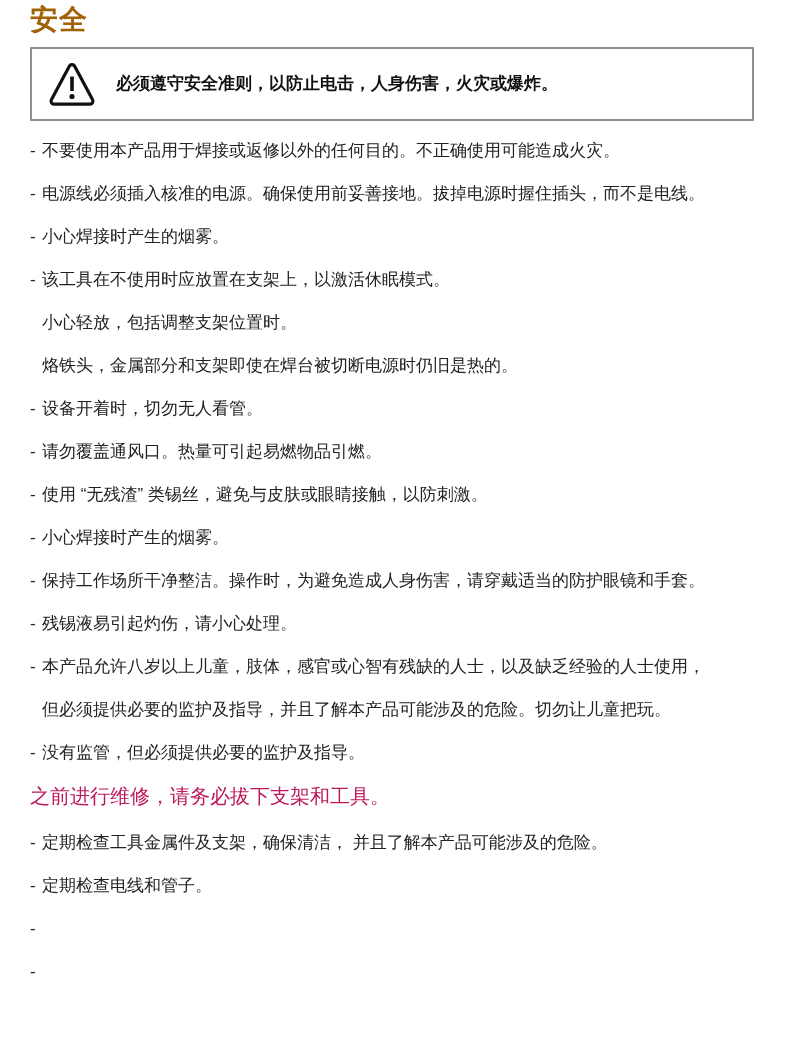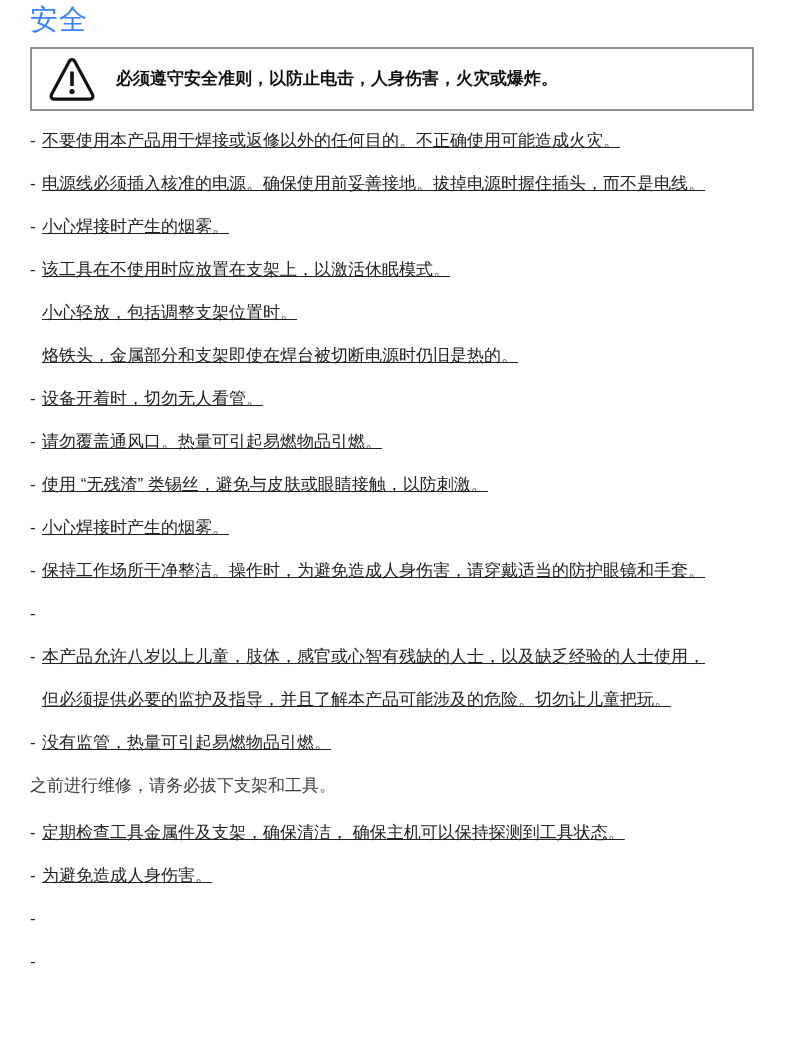"安全" h1.section-heading { color: #3b82f6 -> #a16207; font-weight: 400 -> 700 }
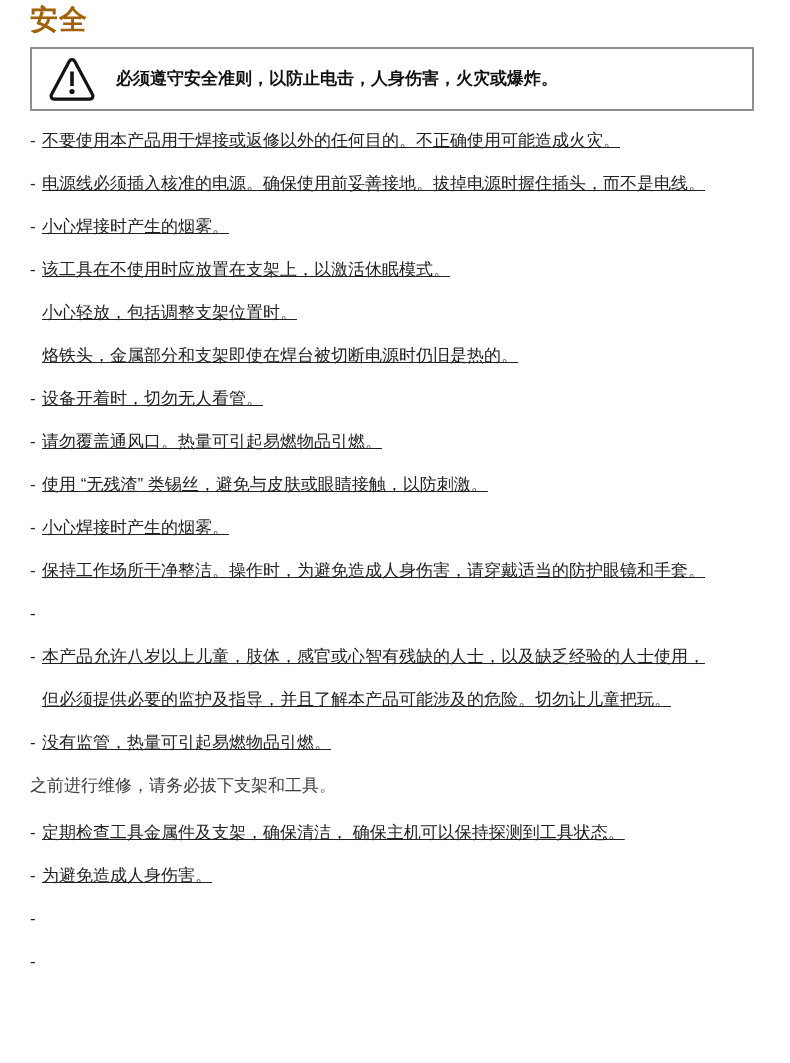"必须遵守安全准则，以防止电击，人身伤害，火灾或爆炸。" .warnbox { height: 64px -> 74px }
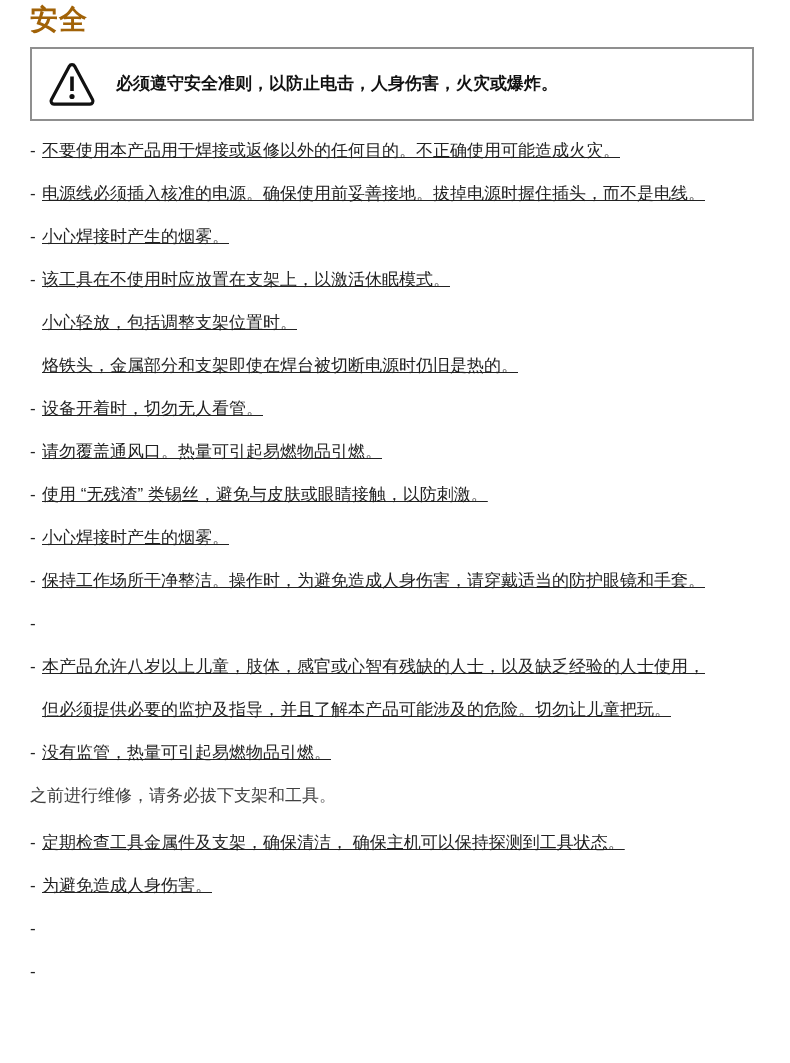"不要使用本产品用于焊接或返修以外的任何目的。不正确使用可能造成火灾。" .list .txt { text-decoration: underline -> none }
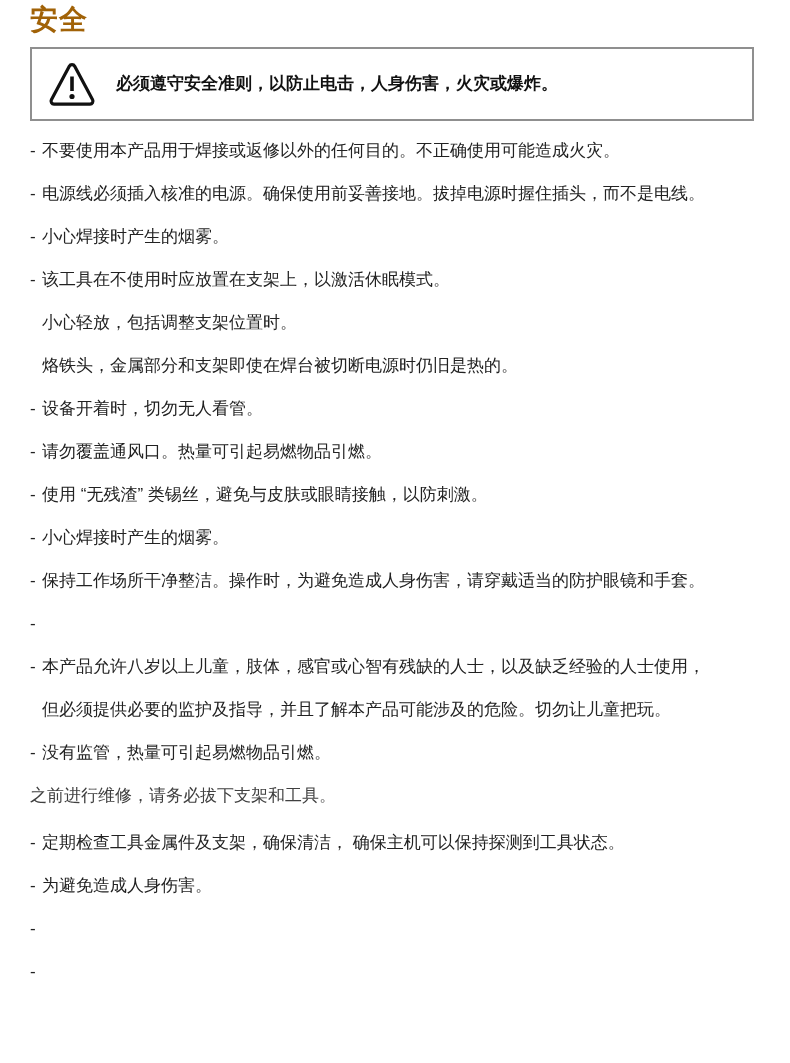"残锡液易引起灼伤，请小心处理。" span.txt { html: none -> <span>残锡液易引起灼伤，请小心处理。</span> }
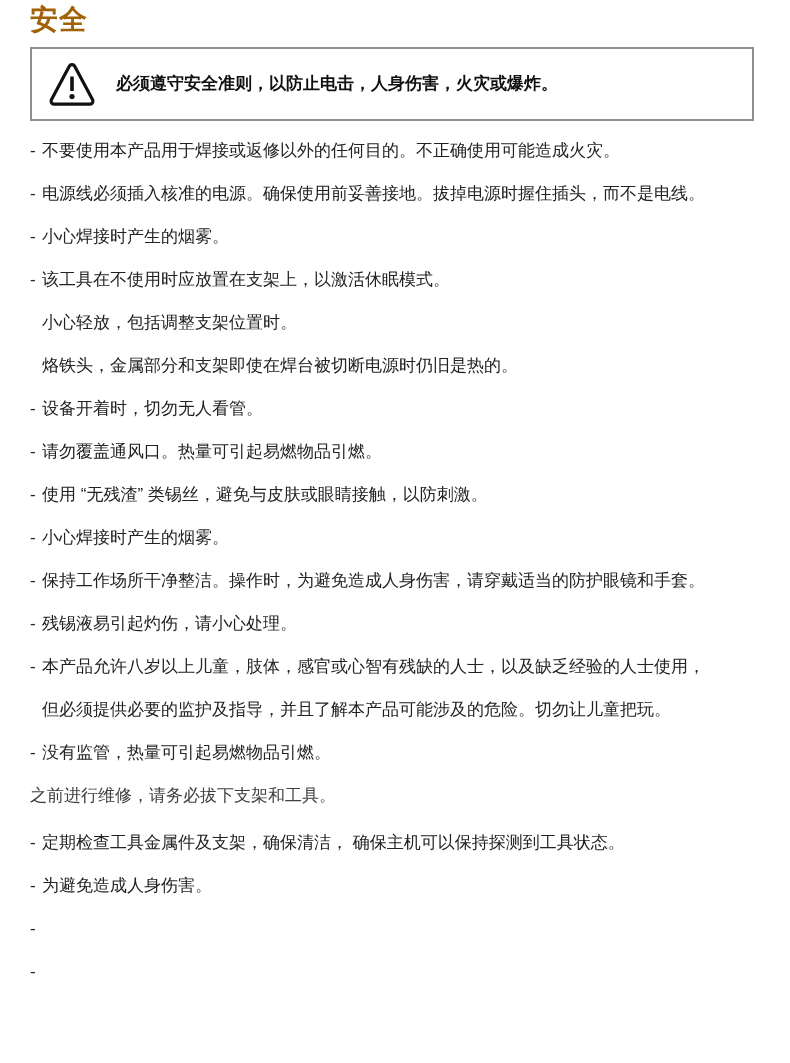"没有监管，热量可引起易燃物品引燃。" span.txt { text: 热量可引起易燃物品引燃 -> 但必须提供必要的监护及指导 }
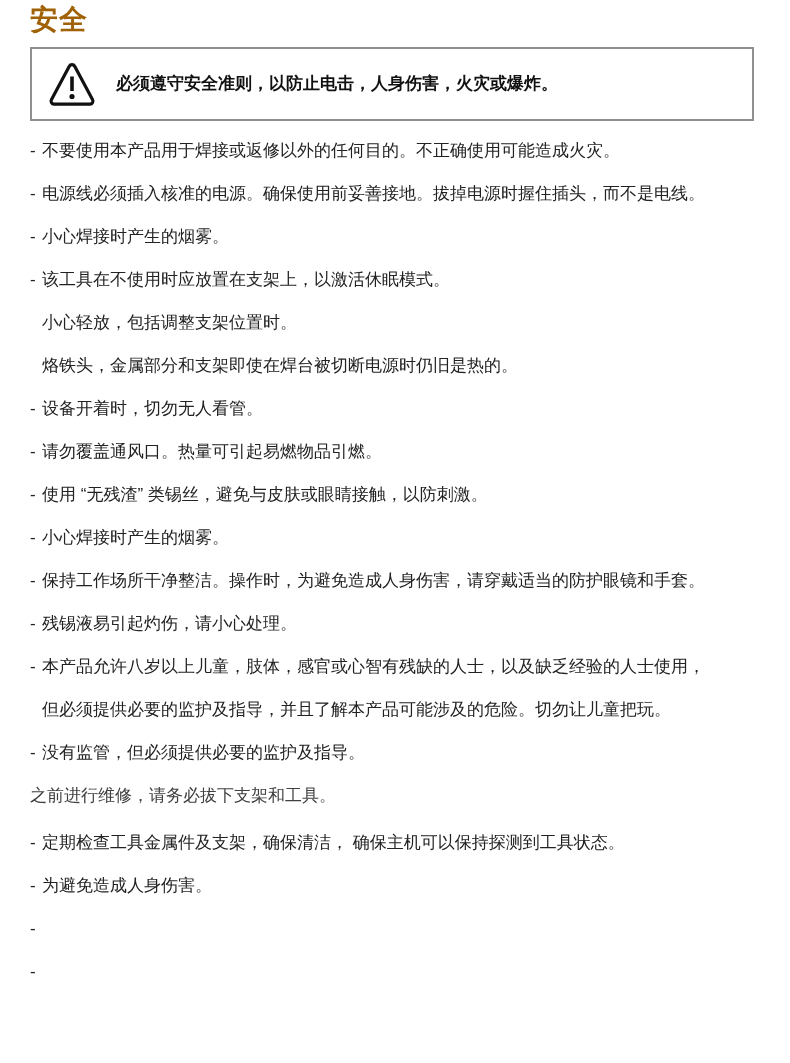"之前进行维修，请务必拔下支架和工具。" .intro-line { color: #404040 -> #be185d; font-size: 17px -> 20px }
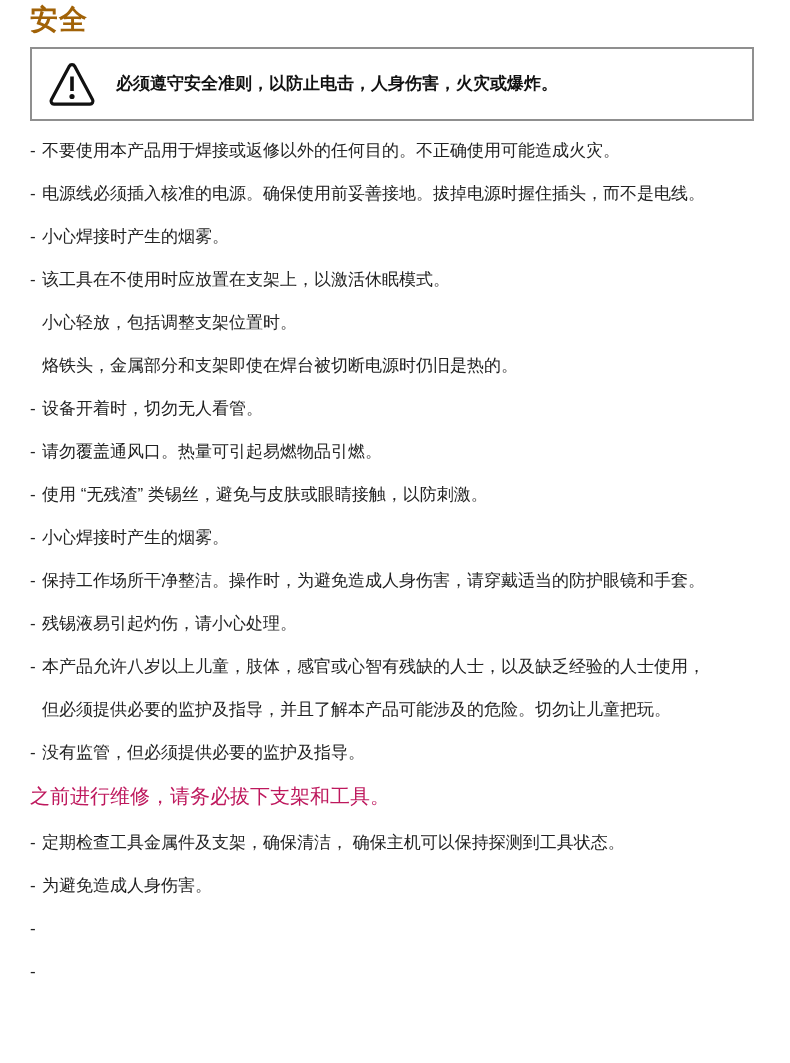"定期检查工具金属件及支架，确保清洁， 确保主机可以保持探测到工具状态。" span.txt { text: 确保主机可以保持探测到工具状态 -> 并且了解本产品可能涉及的危险 }
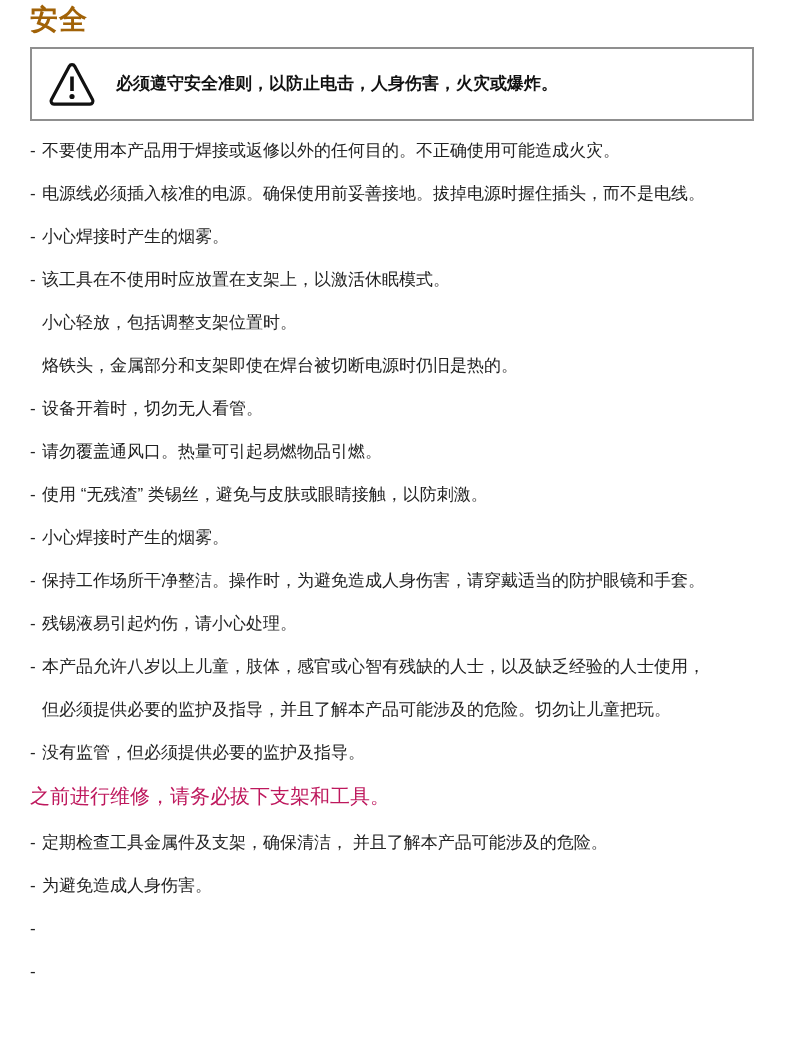"为避免造成人身伤害。" span.txt { text: 为避免造成人身伤害 -> 定期检查电线和管子 }
